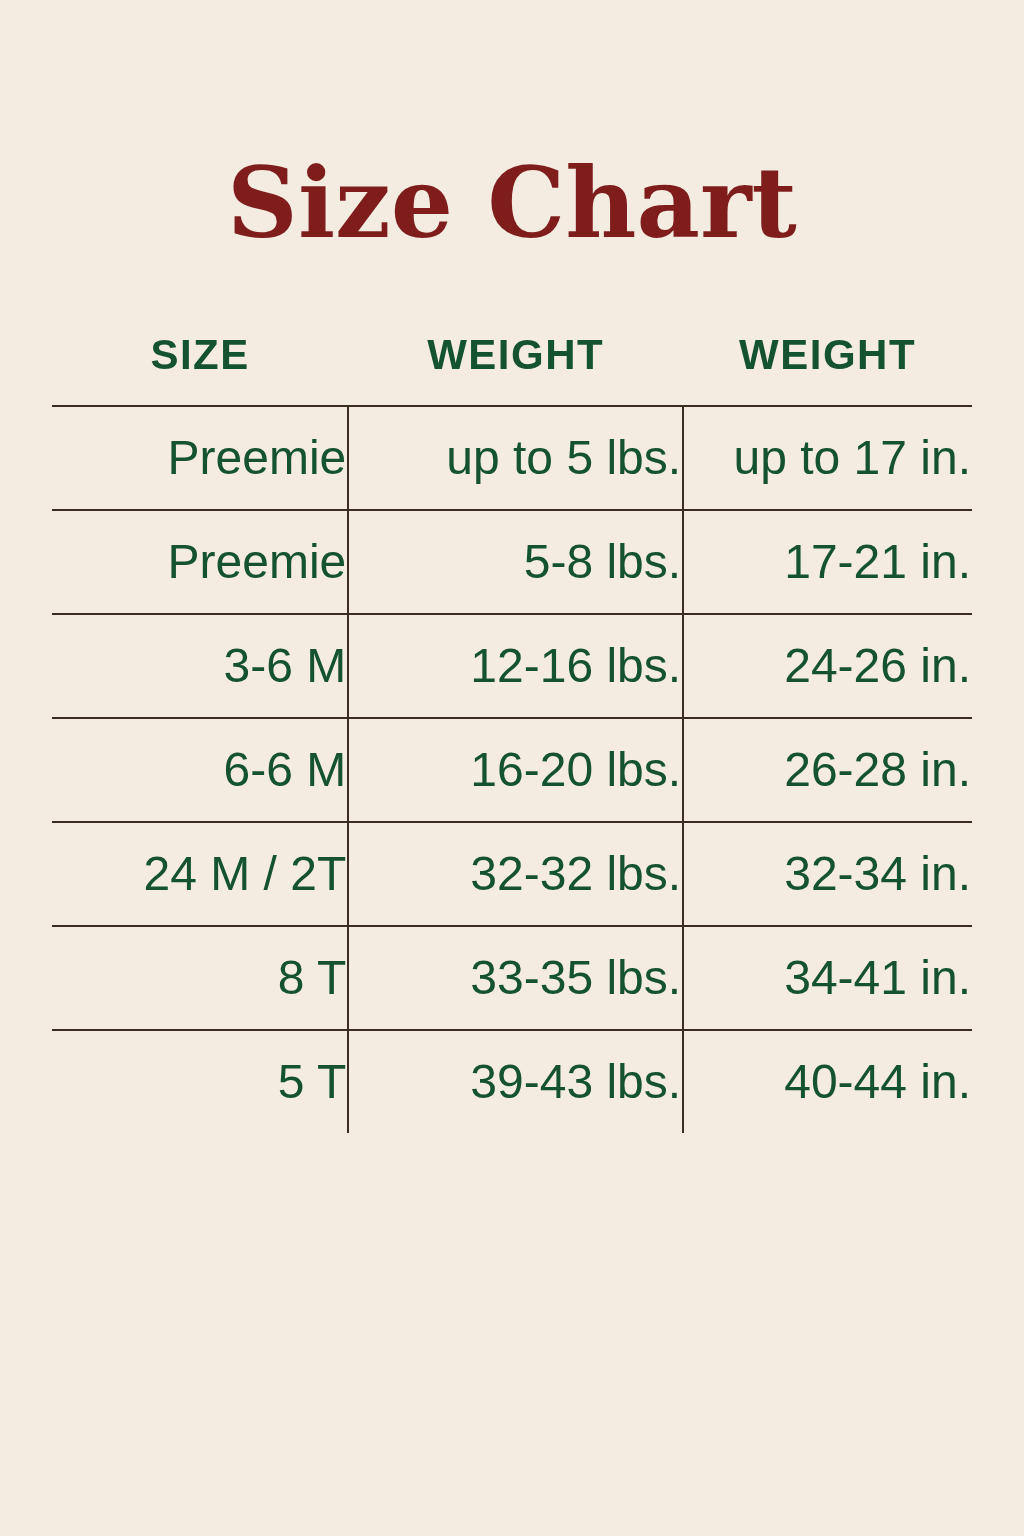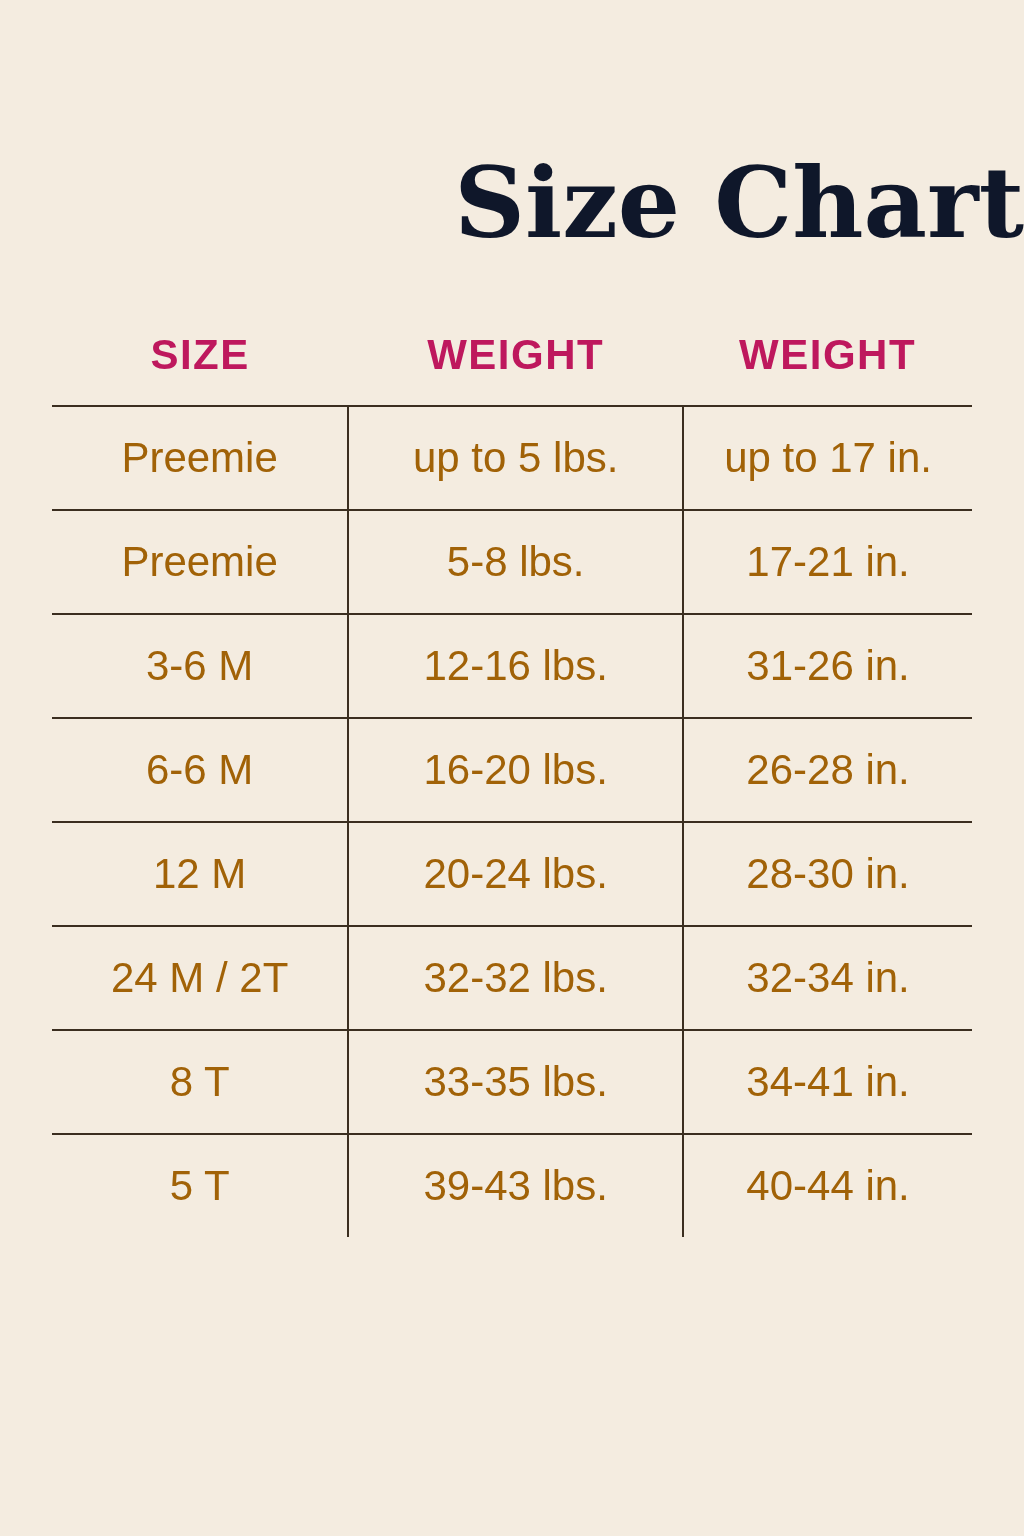"Size Chart" .title { color: #0f172a -> #7f1d1d; text-align: right -> center }
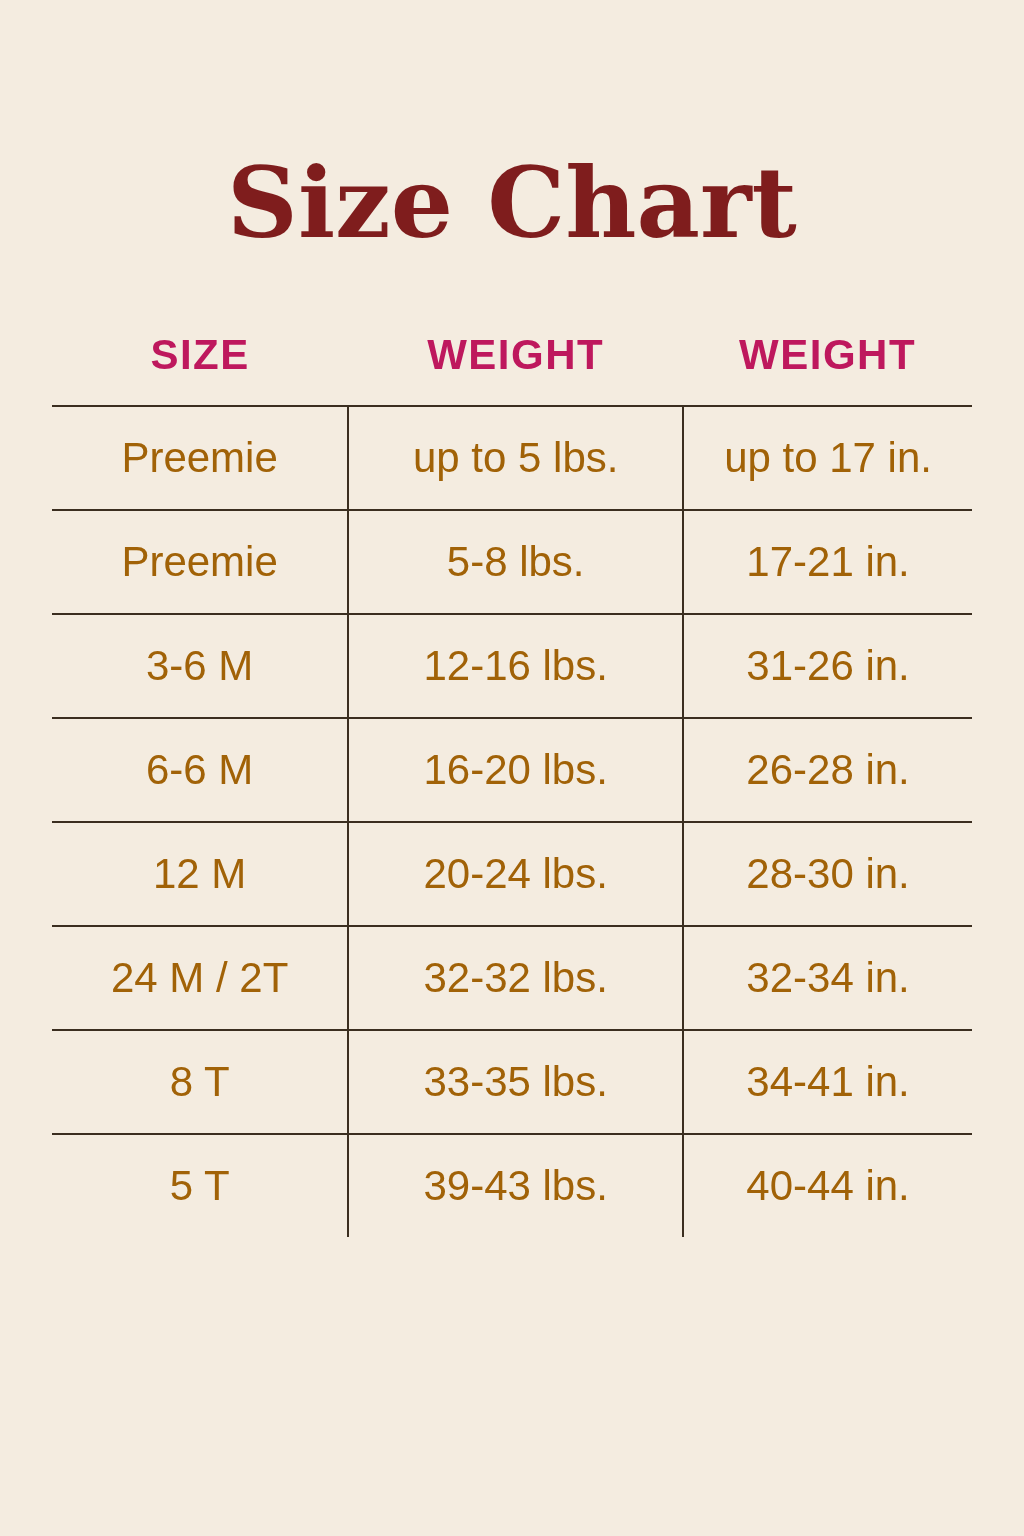"SIZE" thead th { color: #be185d -> #14532d }
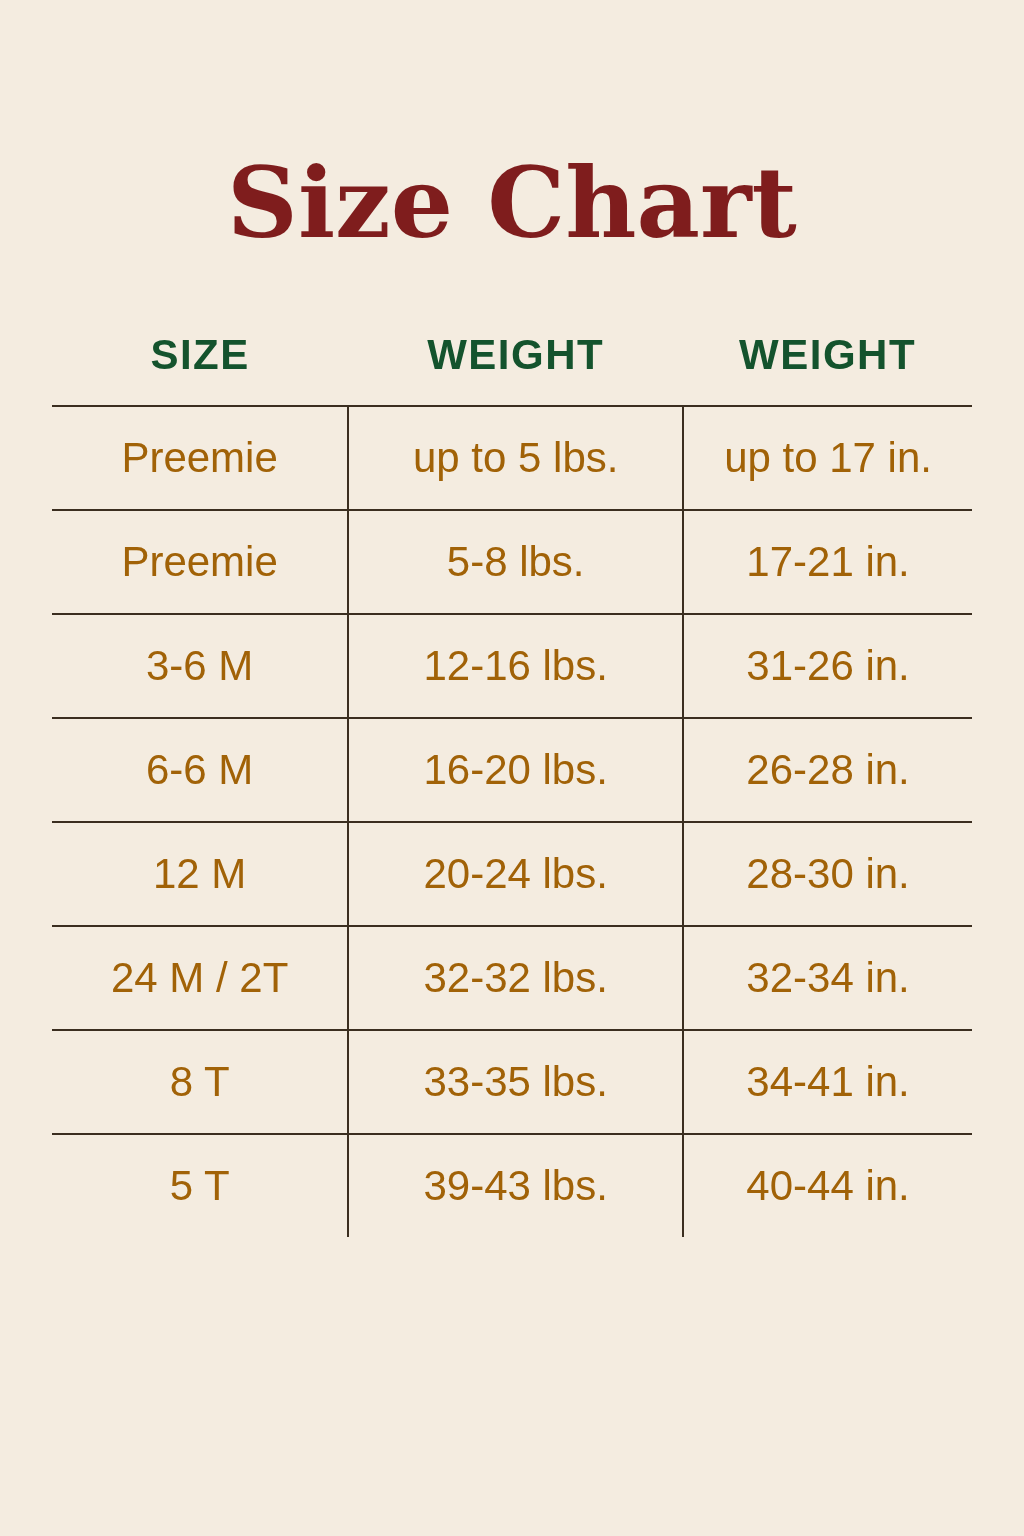"Preemie" tbody td { color: #a16207 -> #14532d; font-size: 42px -> 48px; text-align: center -> right }
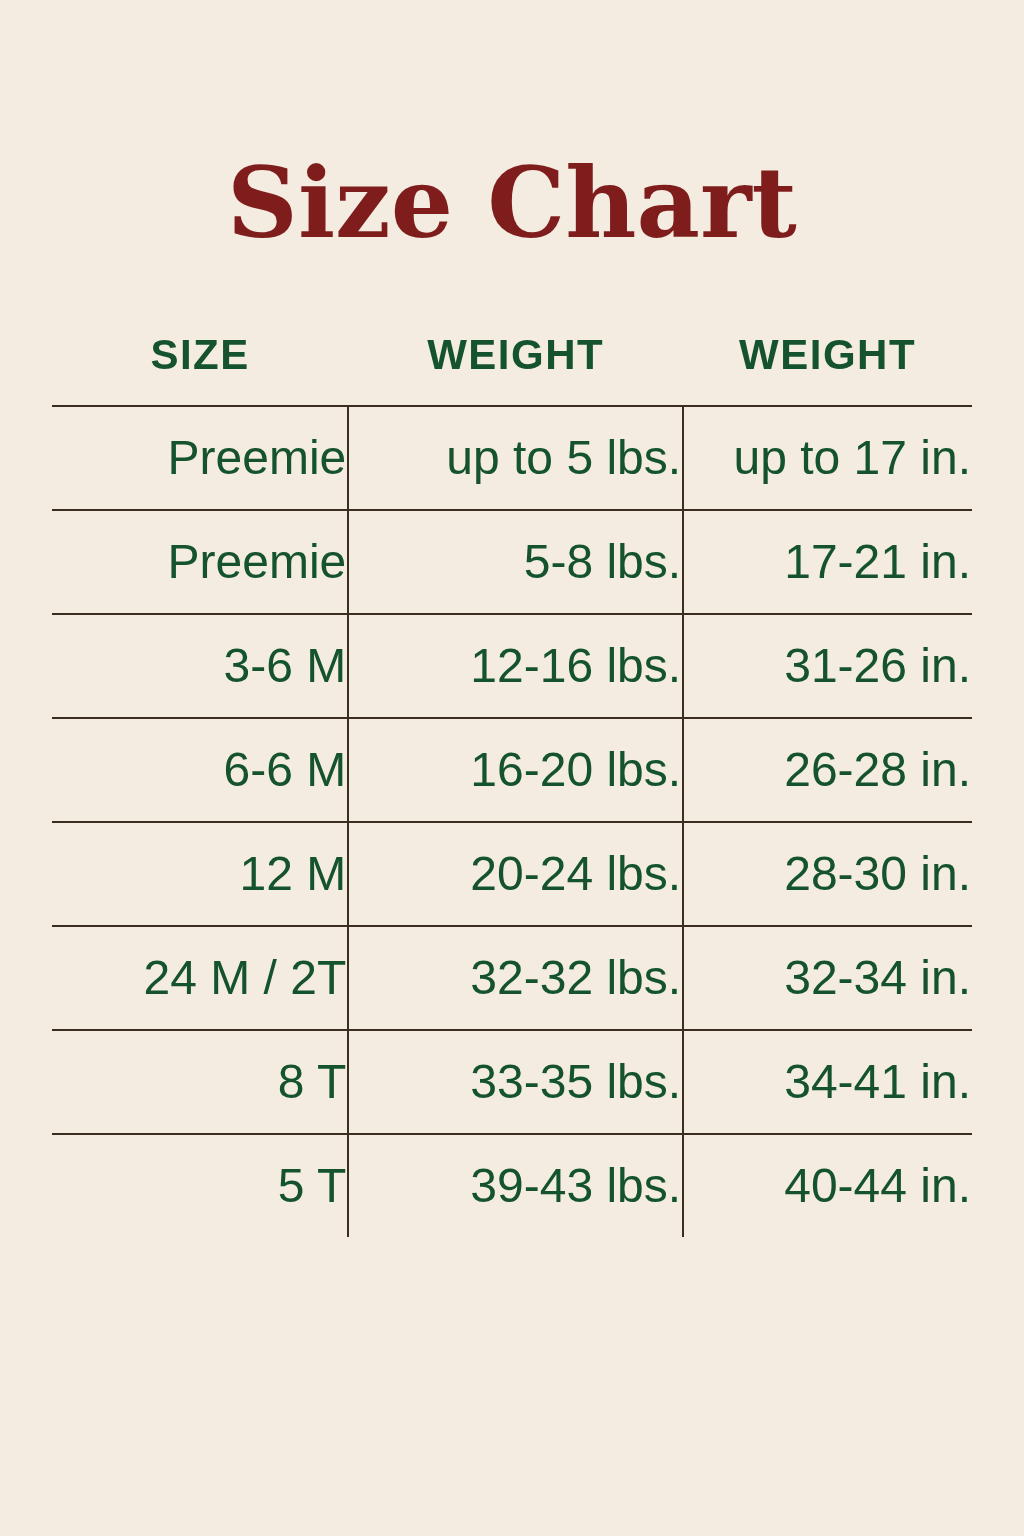"31-26 in." td { text: 31-26 -> 24-26 }
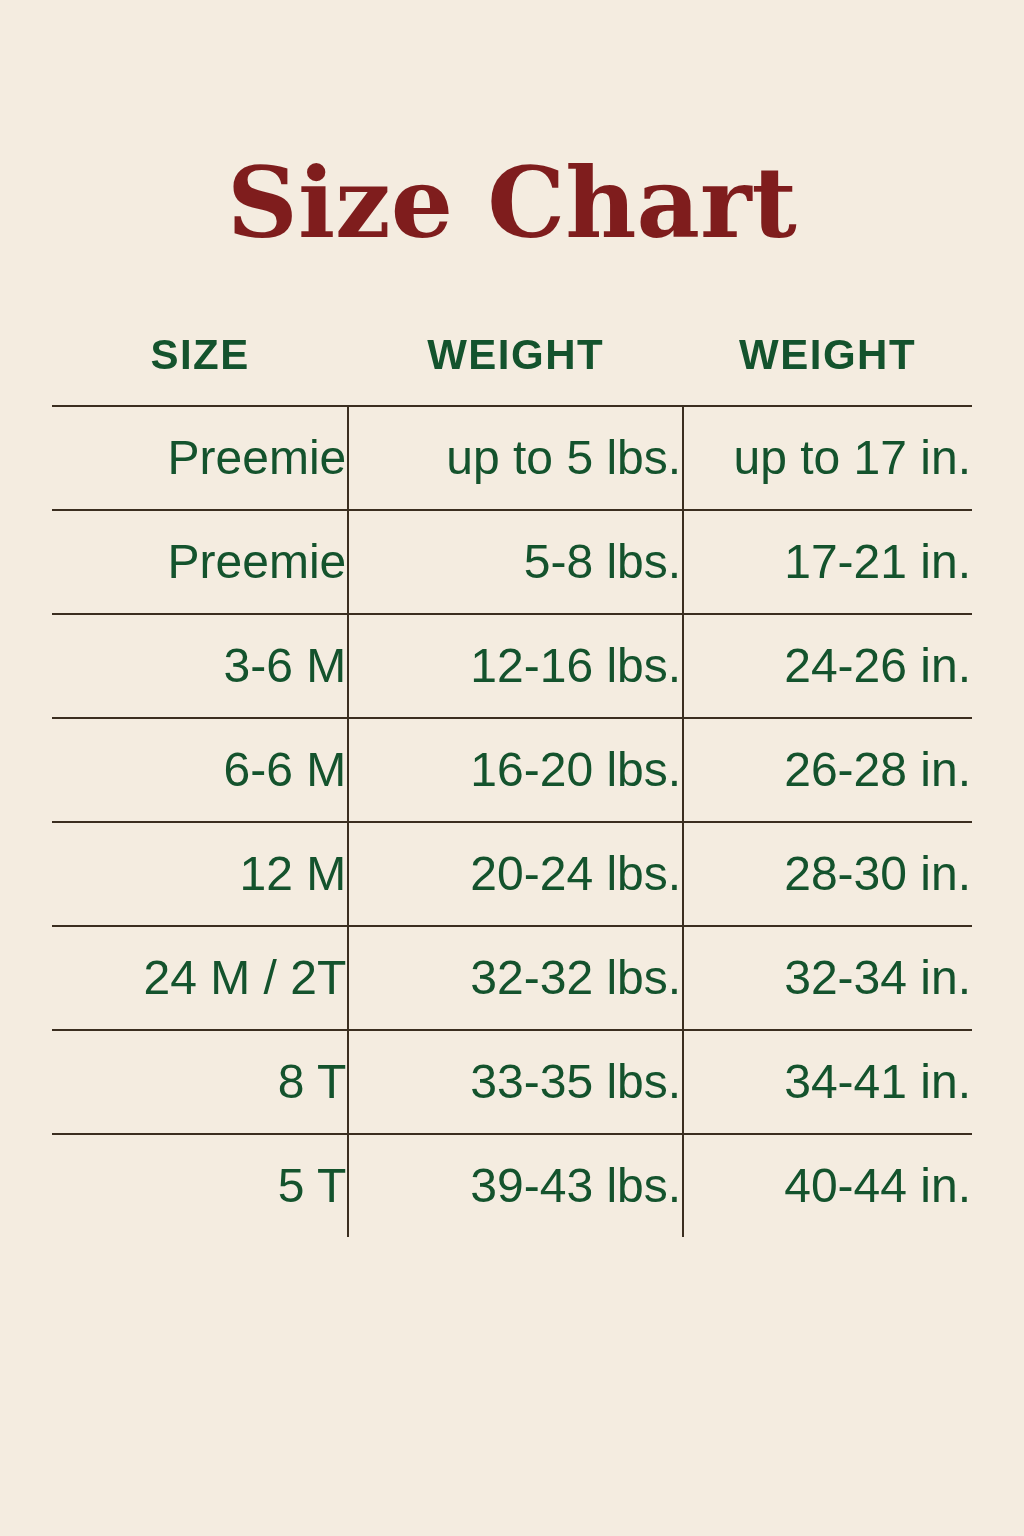"12 M" tr { html: <tr> <td>12 M</td> <td>20-24 lbs.</td> <td>28-30 in.</td> </tr> -> none }
